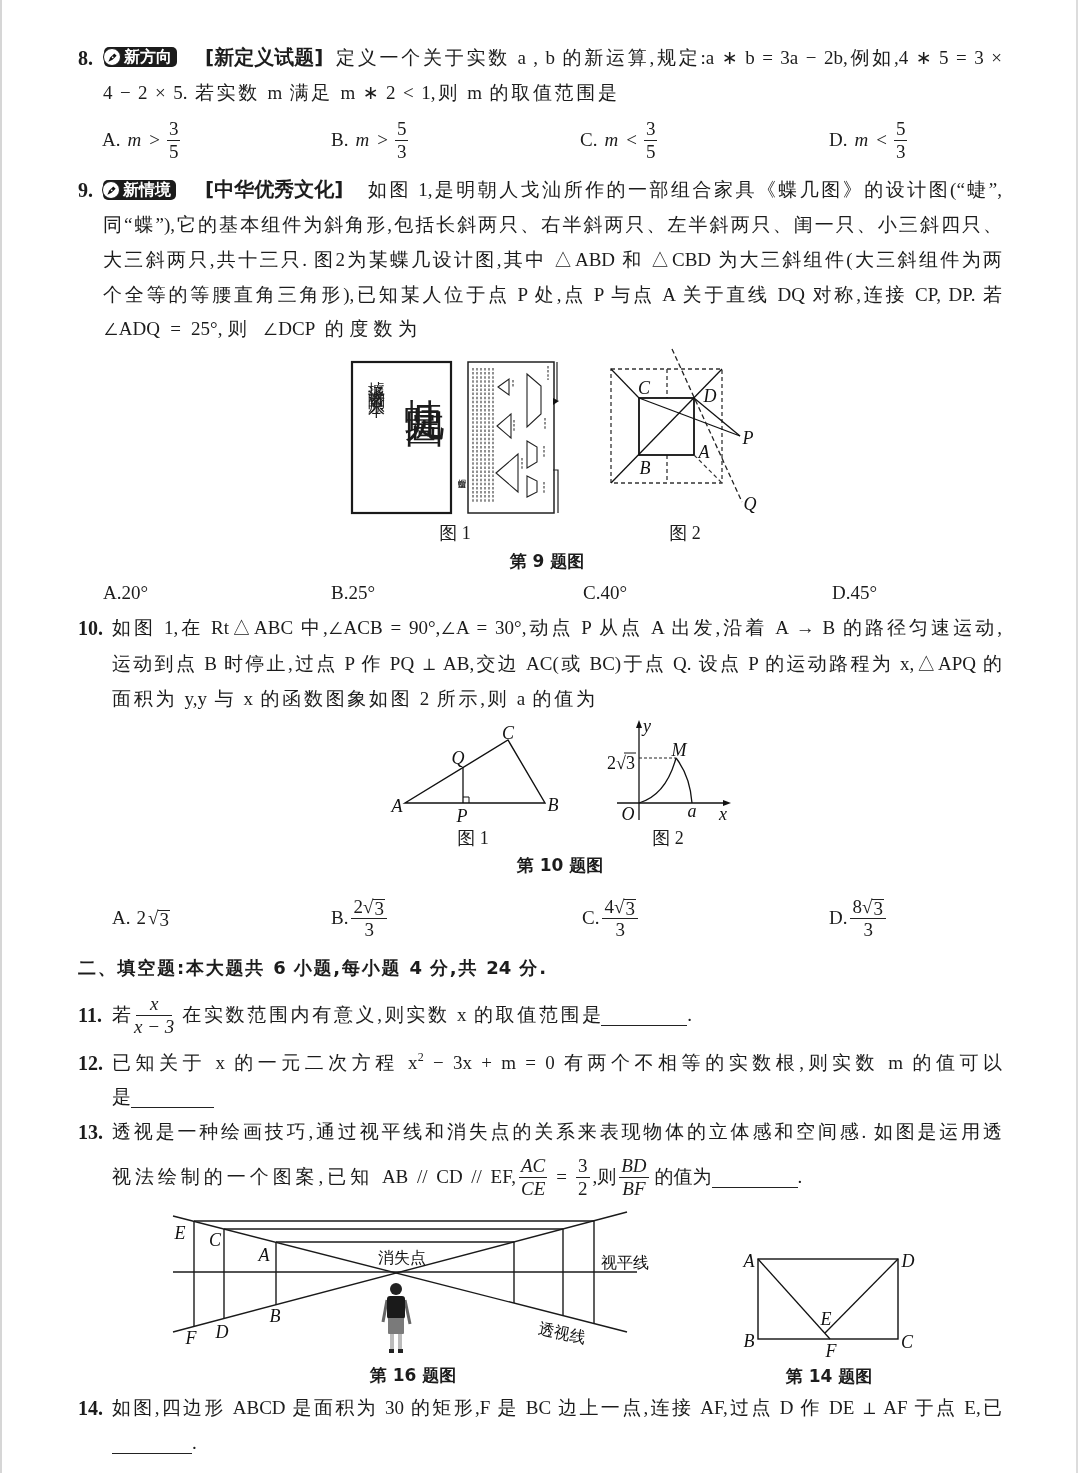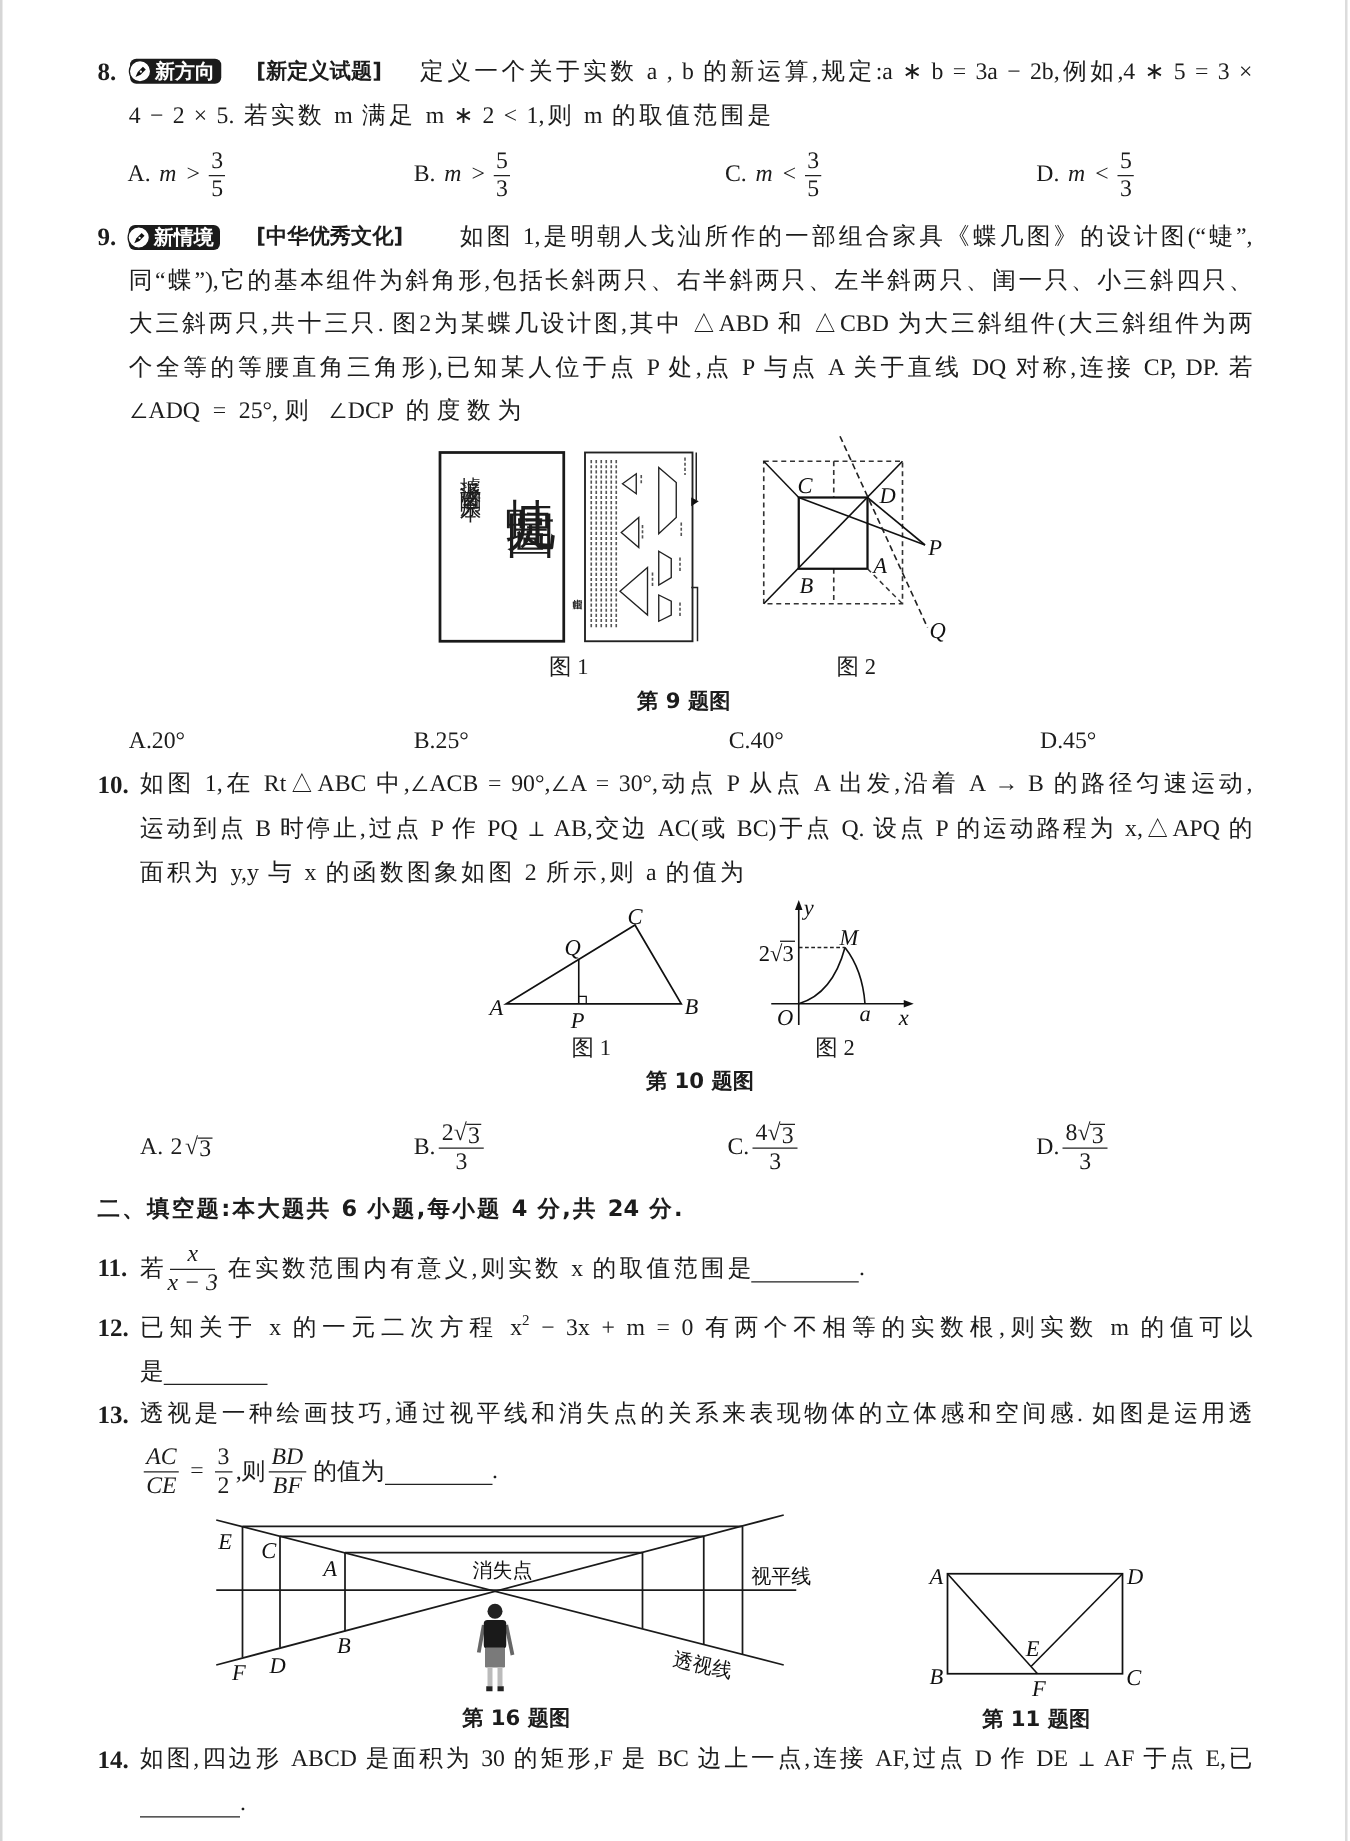"[新定义试题]" .tag { font-size: 17px -> 20px }
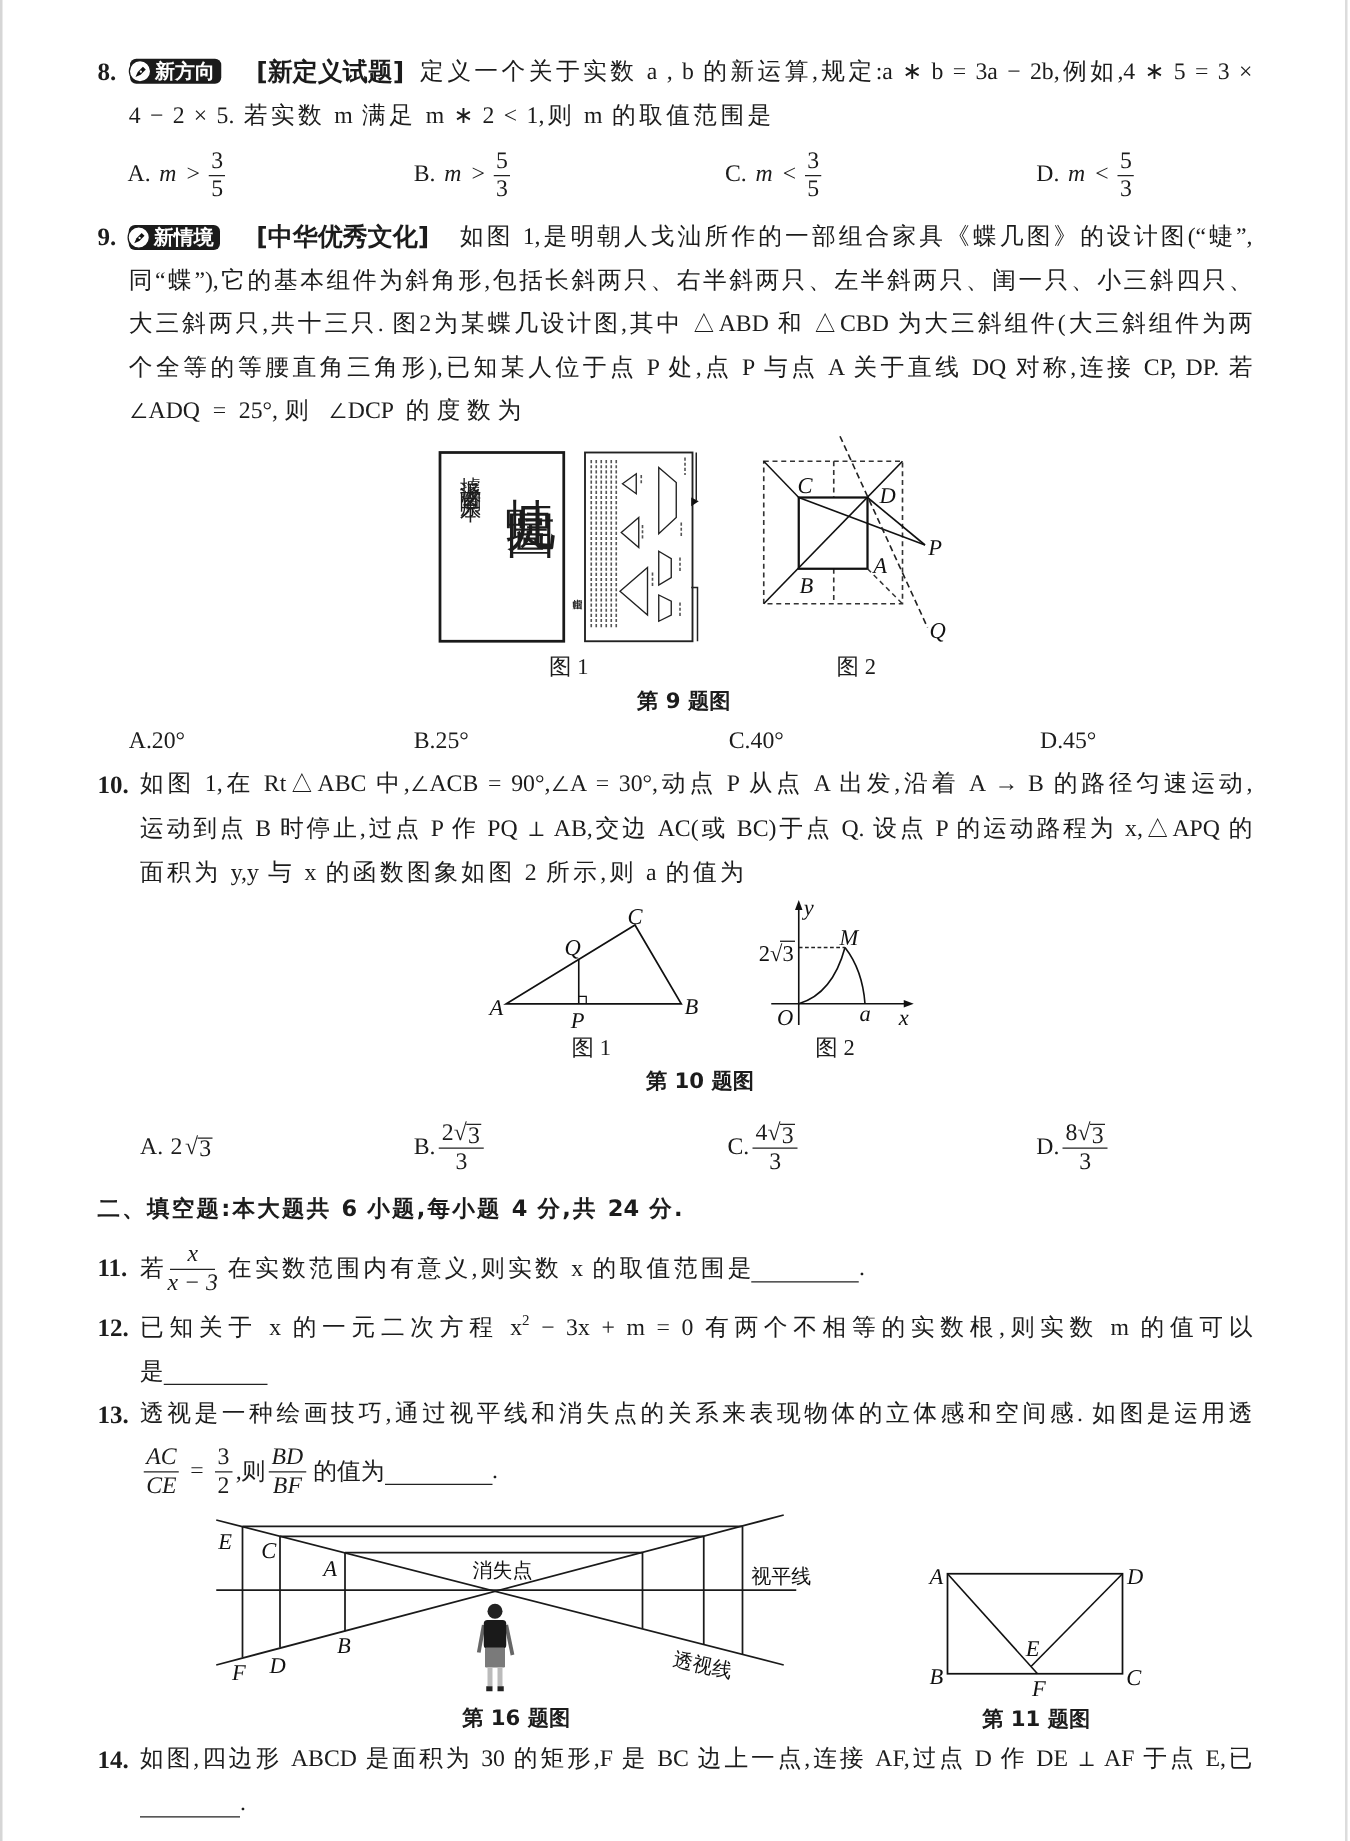"视法绘制的一个图案,已知 AB // CD //" span.j { html: none -> <span>视法绘制的一个图案,已知 AB // CD // EF,</span> }
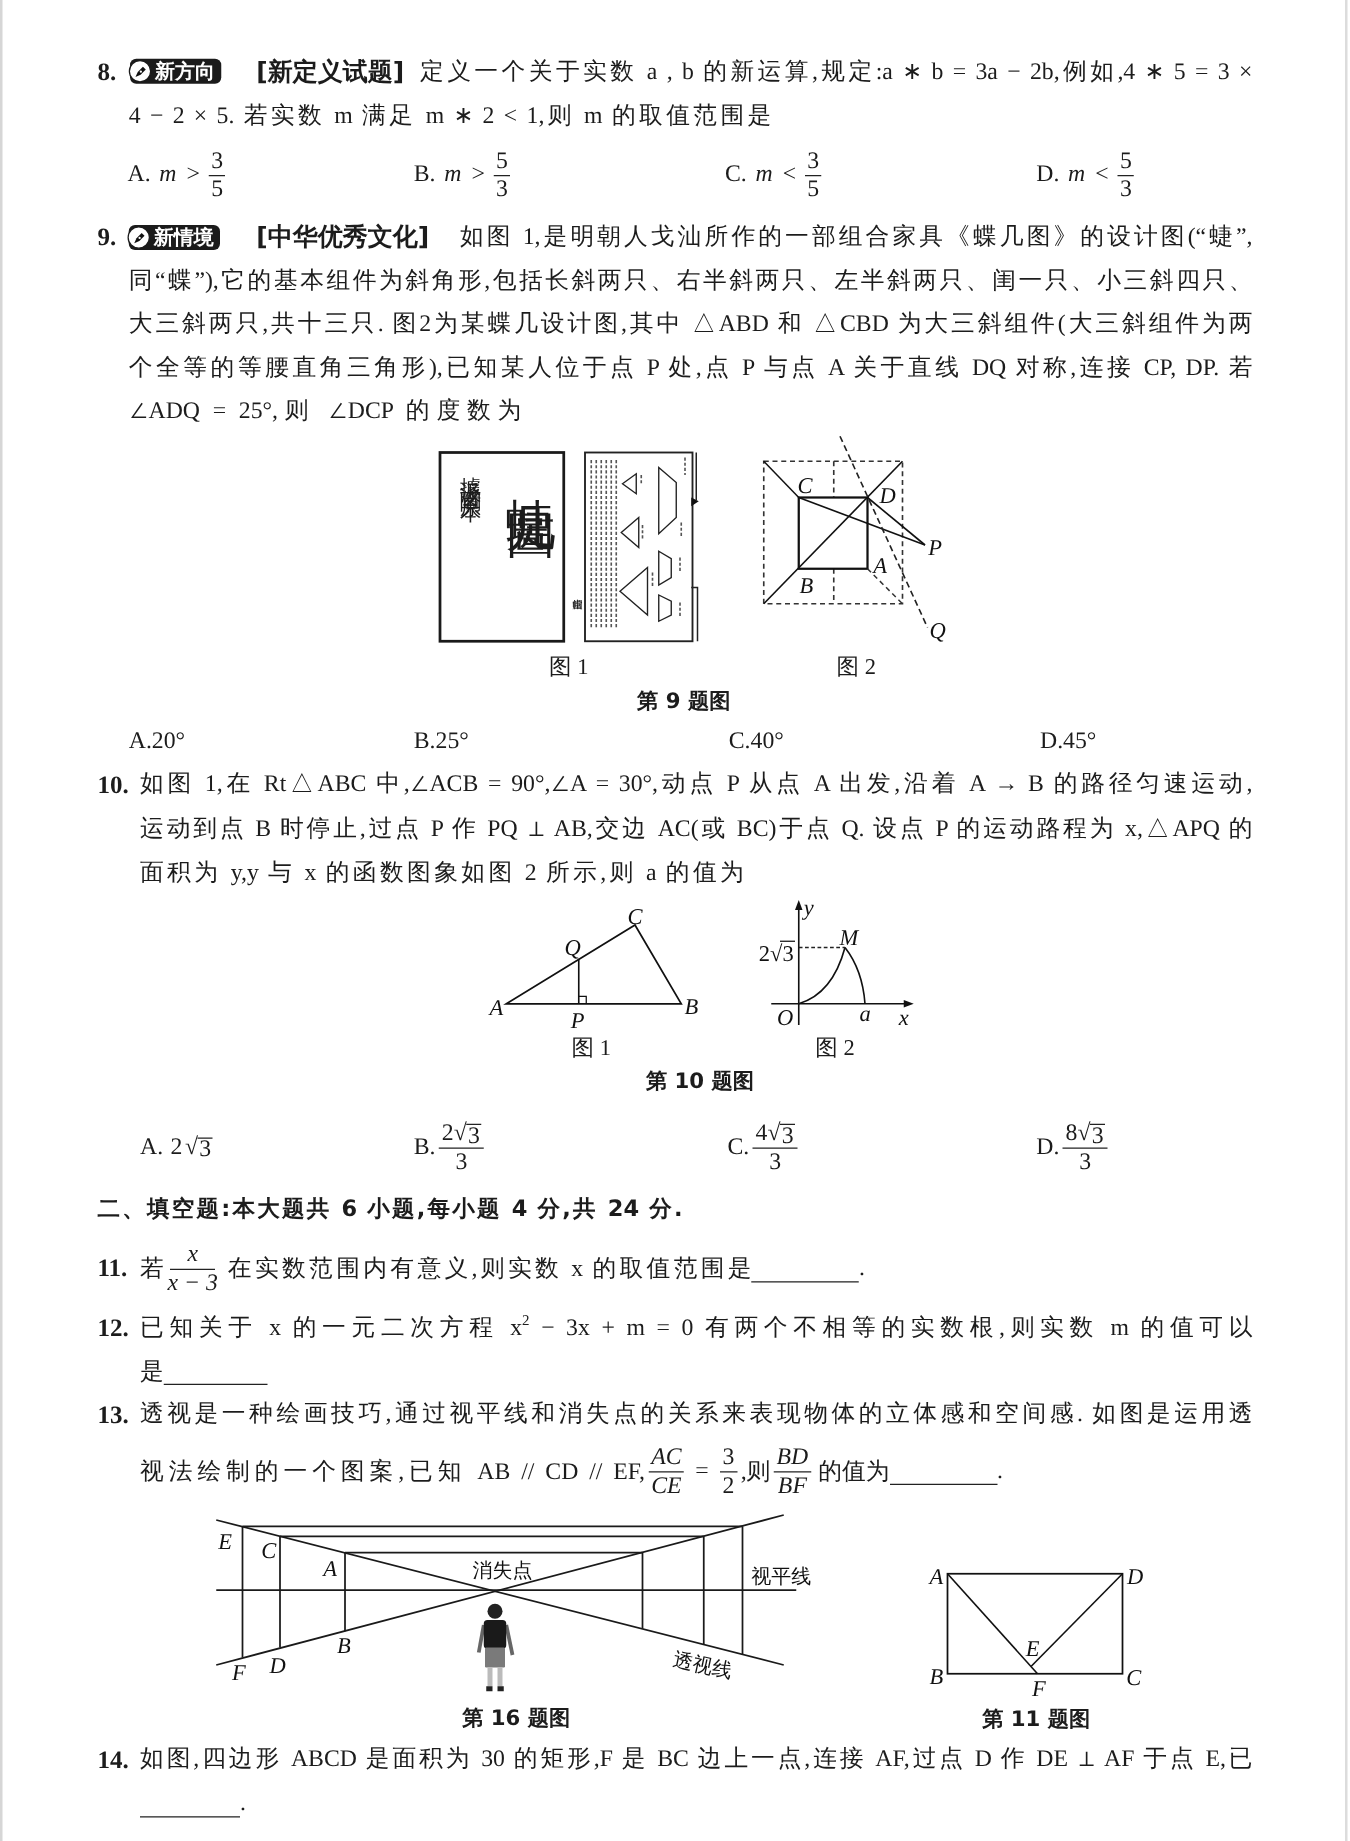"第 11 题图" div.capb { text: 11 -> 14 }
